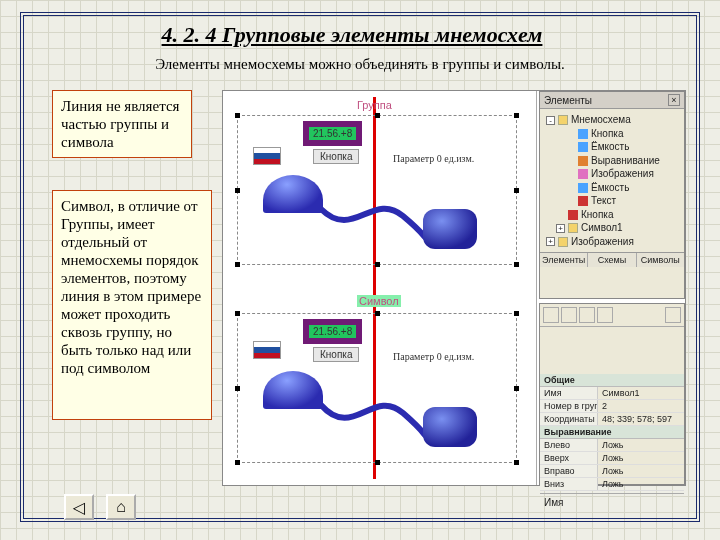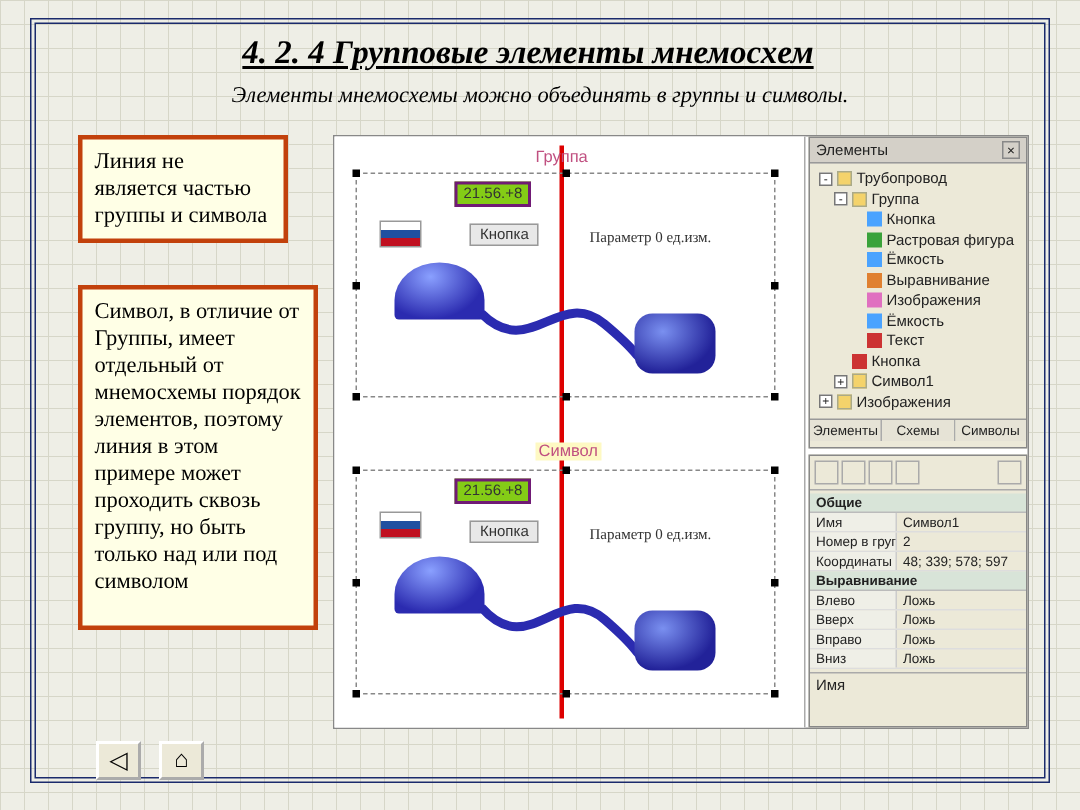"Элементы мнемосхемы можно объединять в" .subtitle { font-style: italic -> none }
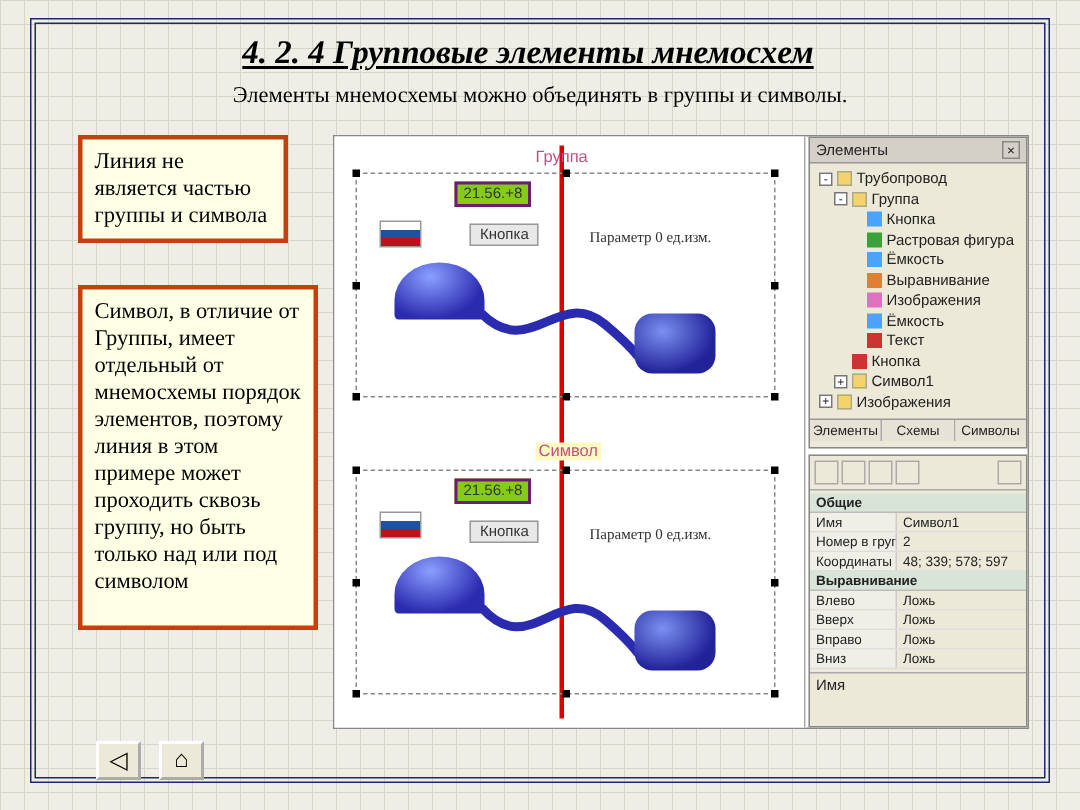"Линия не является частью группы" .note { border: 3px solid #c2410c -> 1px solid #c2410c }
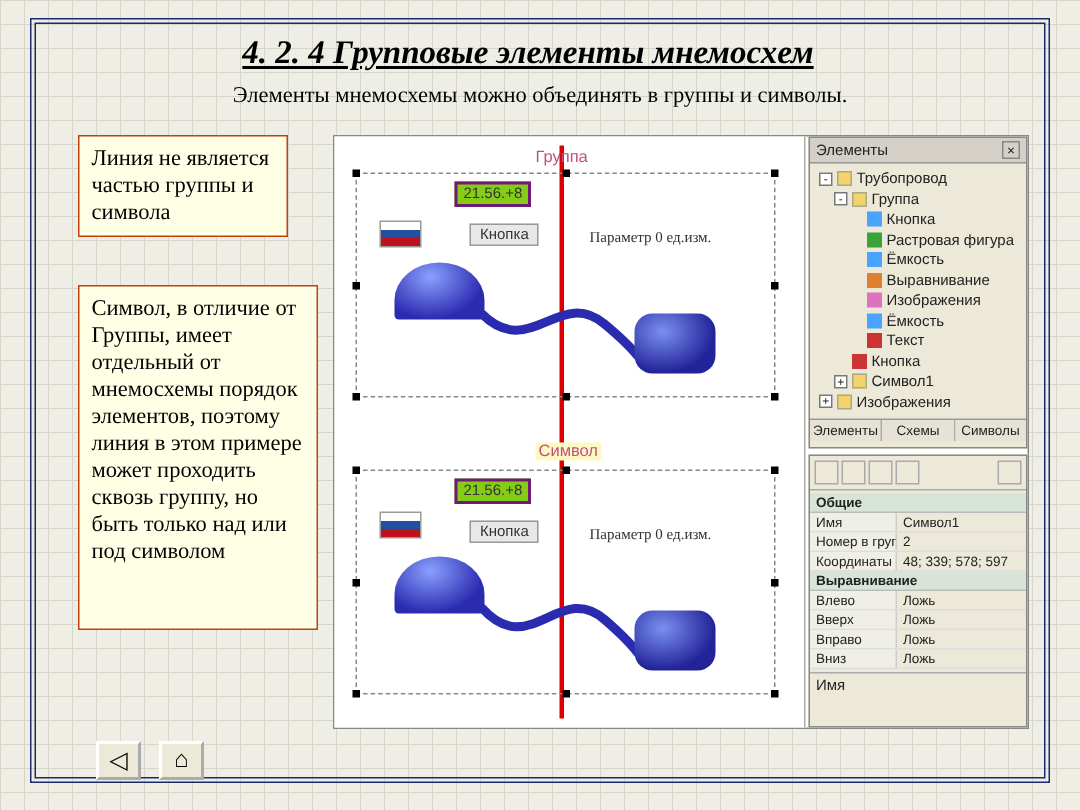"Трубопровод" span { text: Трубопровод -> Мнемосхема }
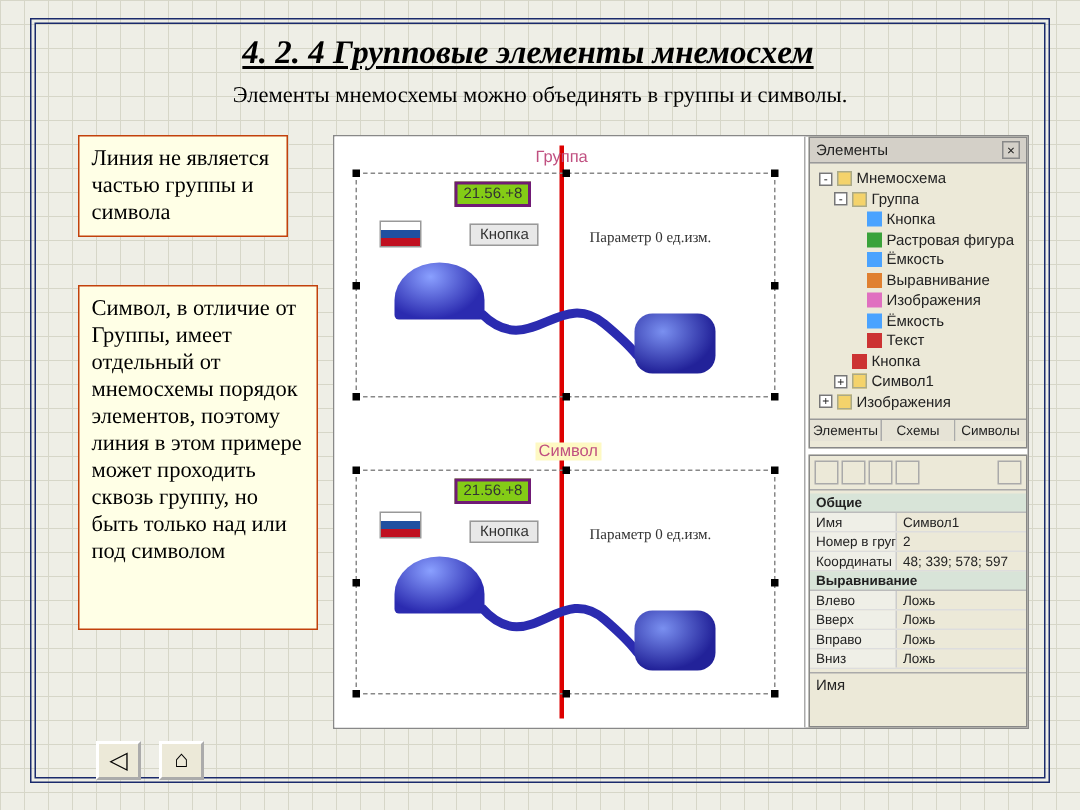"21.56.+8" .valbox { background: #84cc16 -> #22c55e; border: 2px solid #701a75 -> 6px solid #701a75 }
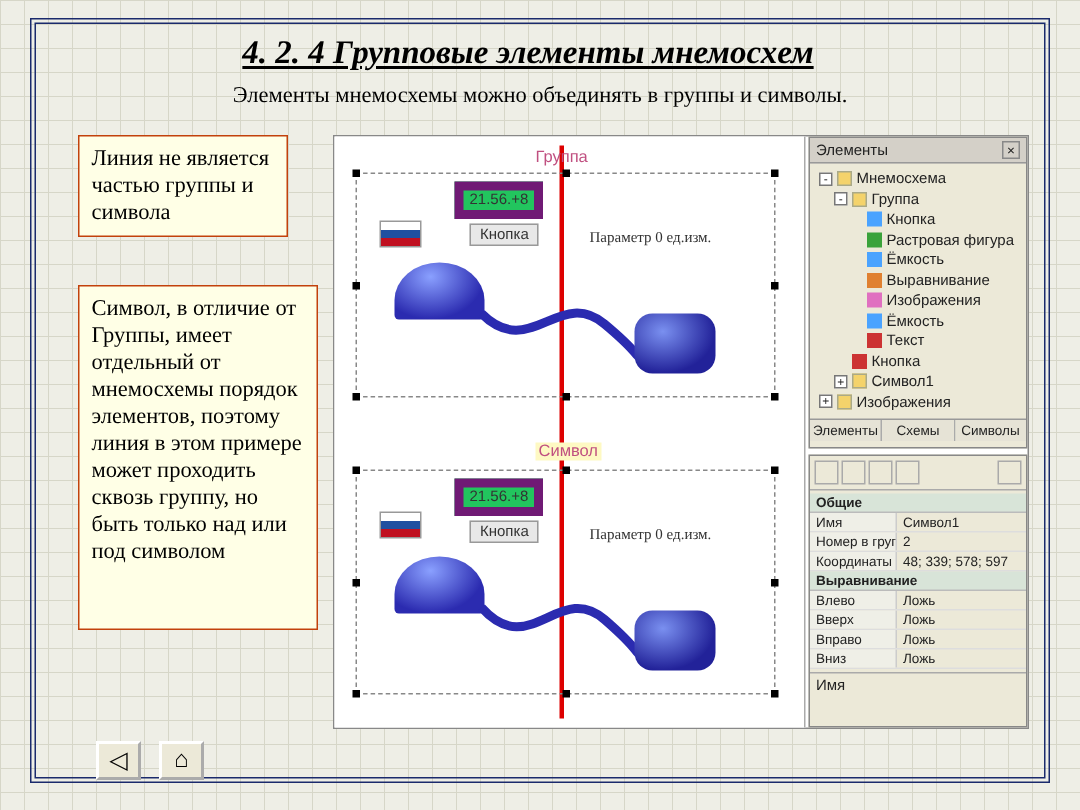"- Группа" div.tree-item { html: <div><span>-</span><span></span><span>Группа</span></div> -> none }
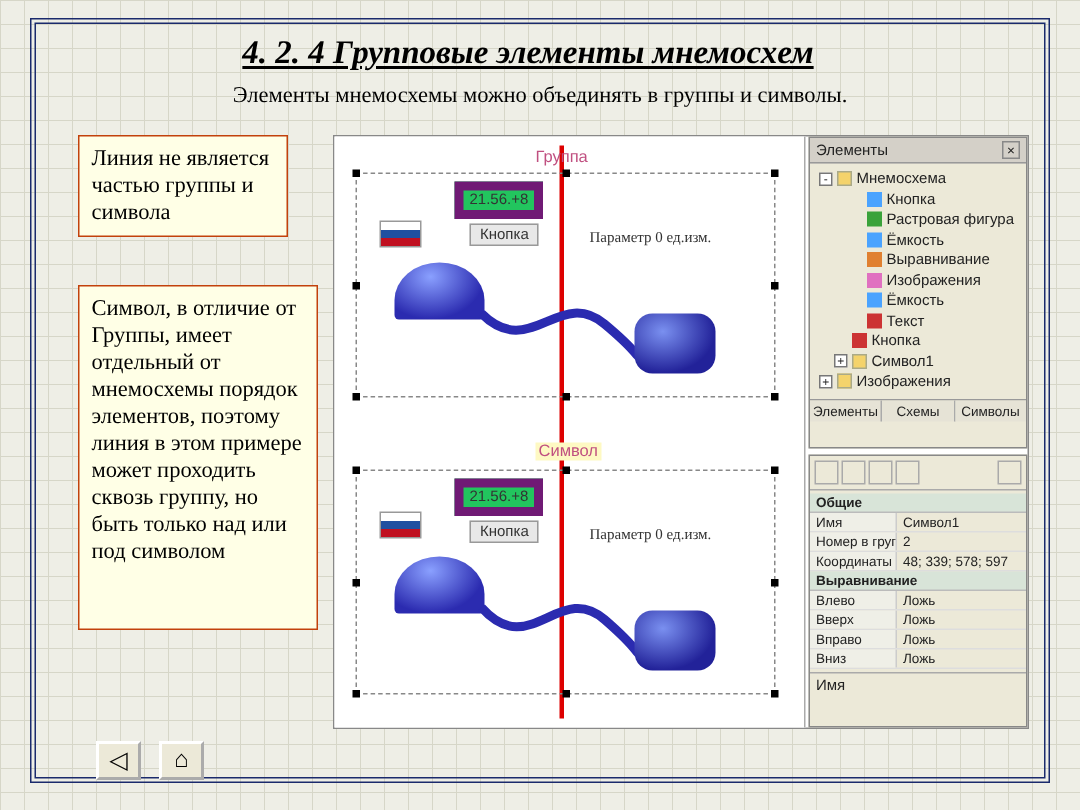"Растровая фигура" div.tree-item { html: <div><span></span><span></span><span>Растровая фигура</span></div> -> none }
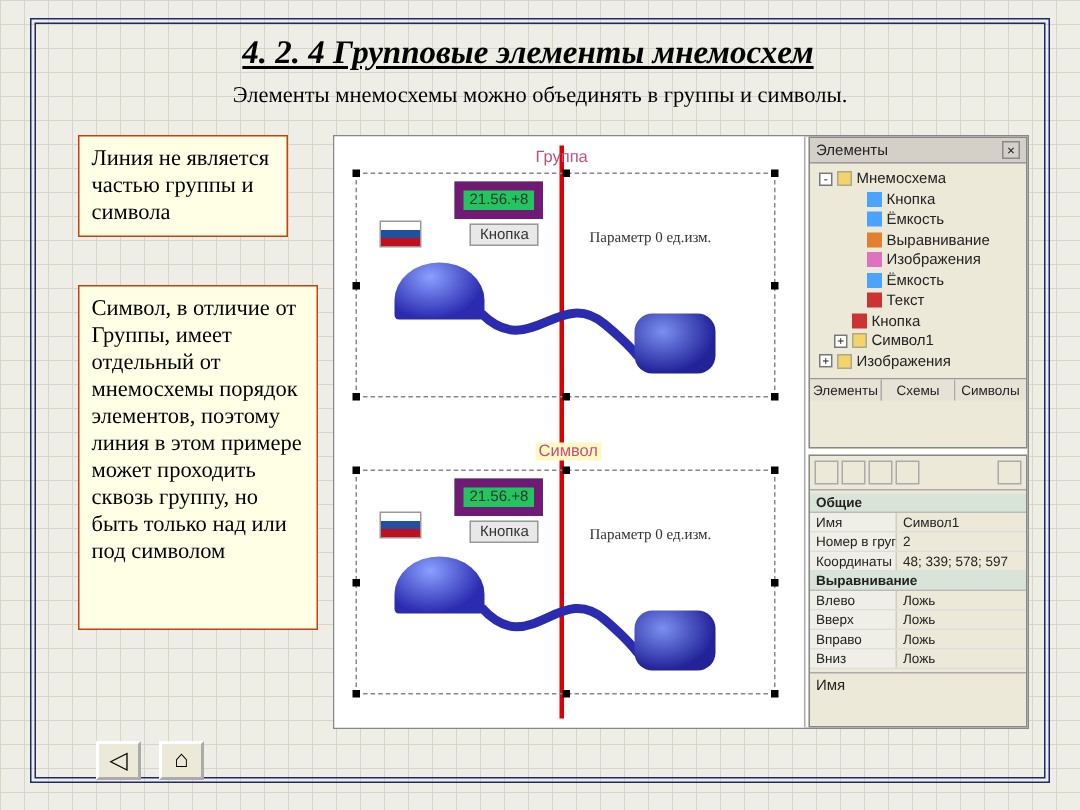"Символ" .sym-label { background: #fef9c3 -> #86efac }
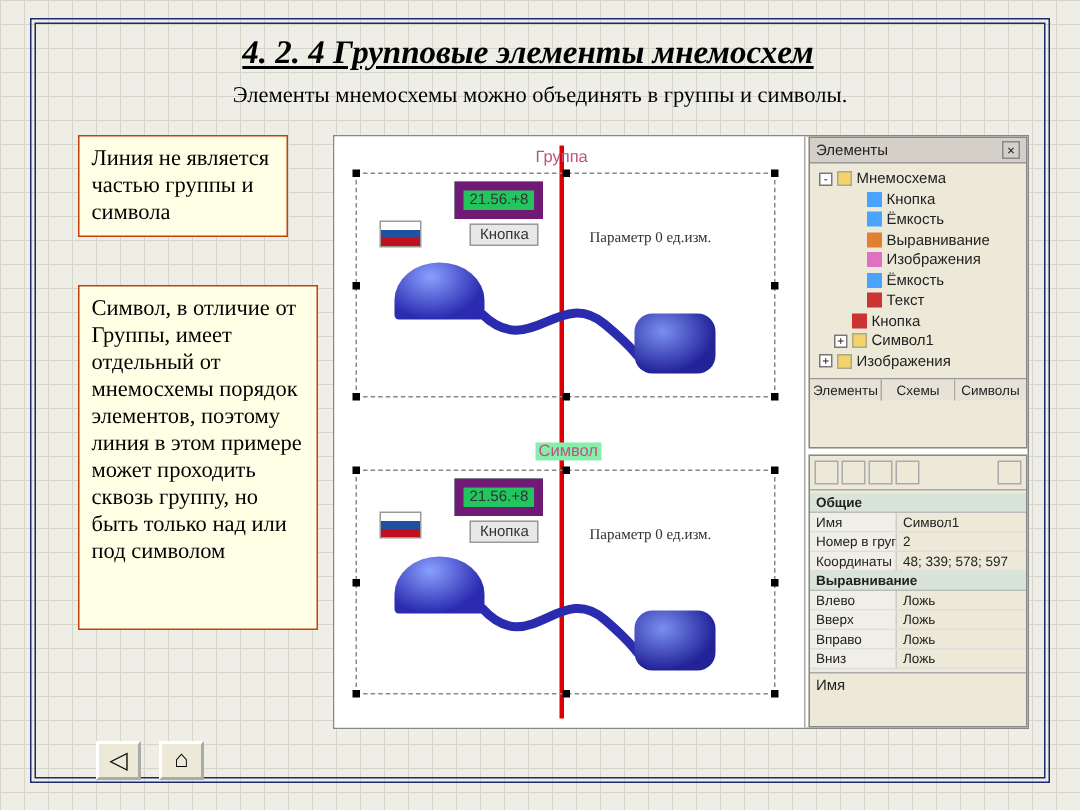"Общие" .props { margin-top: none -> 45px }
